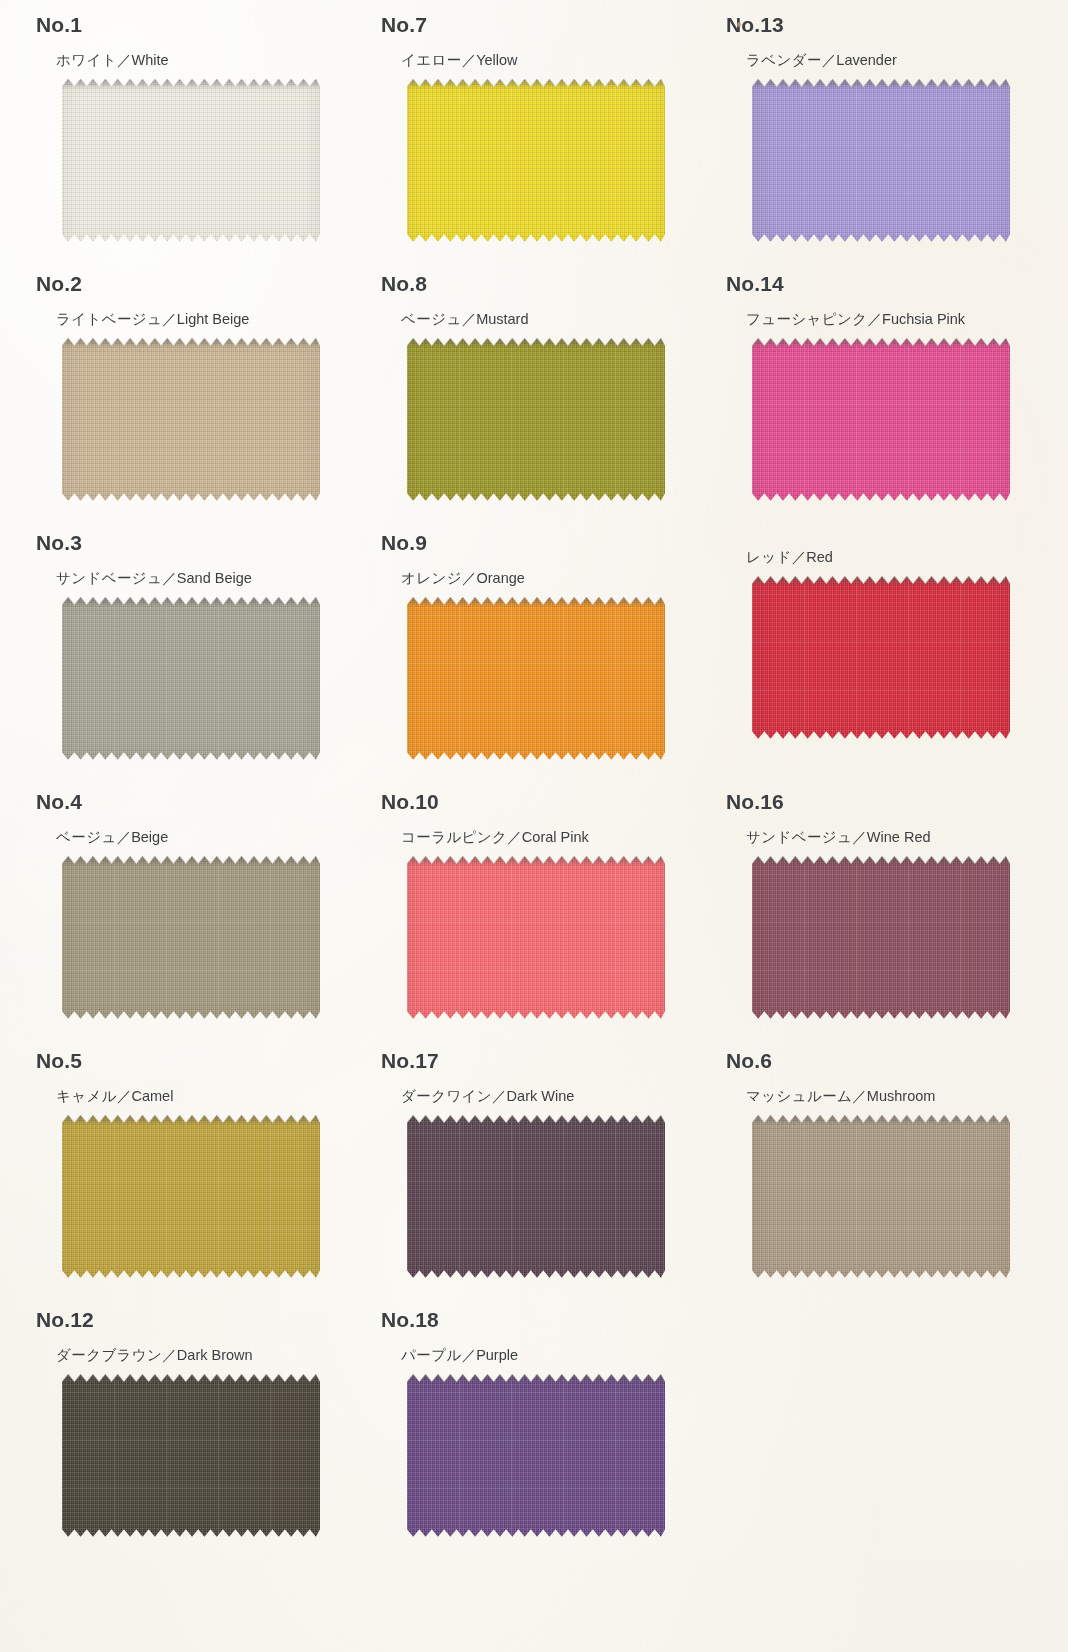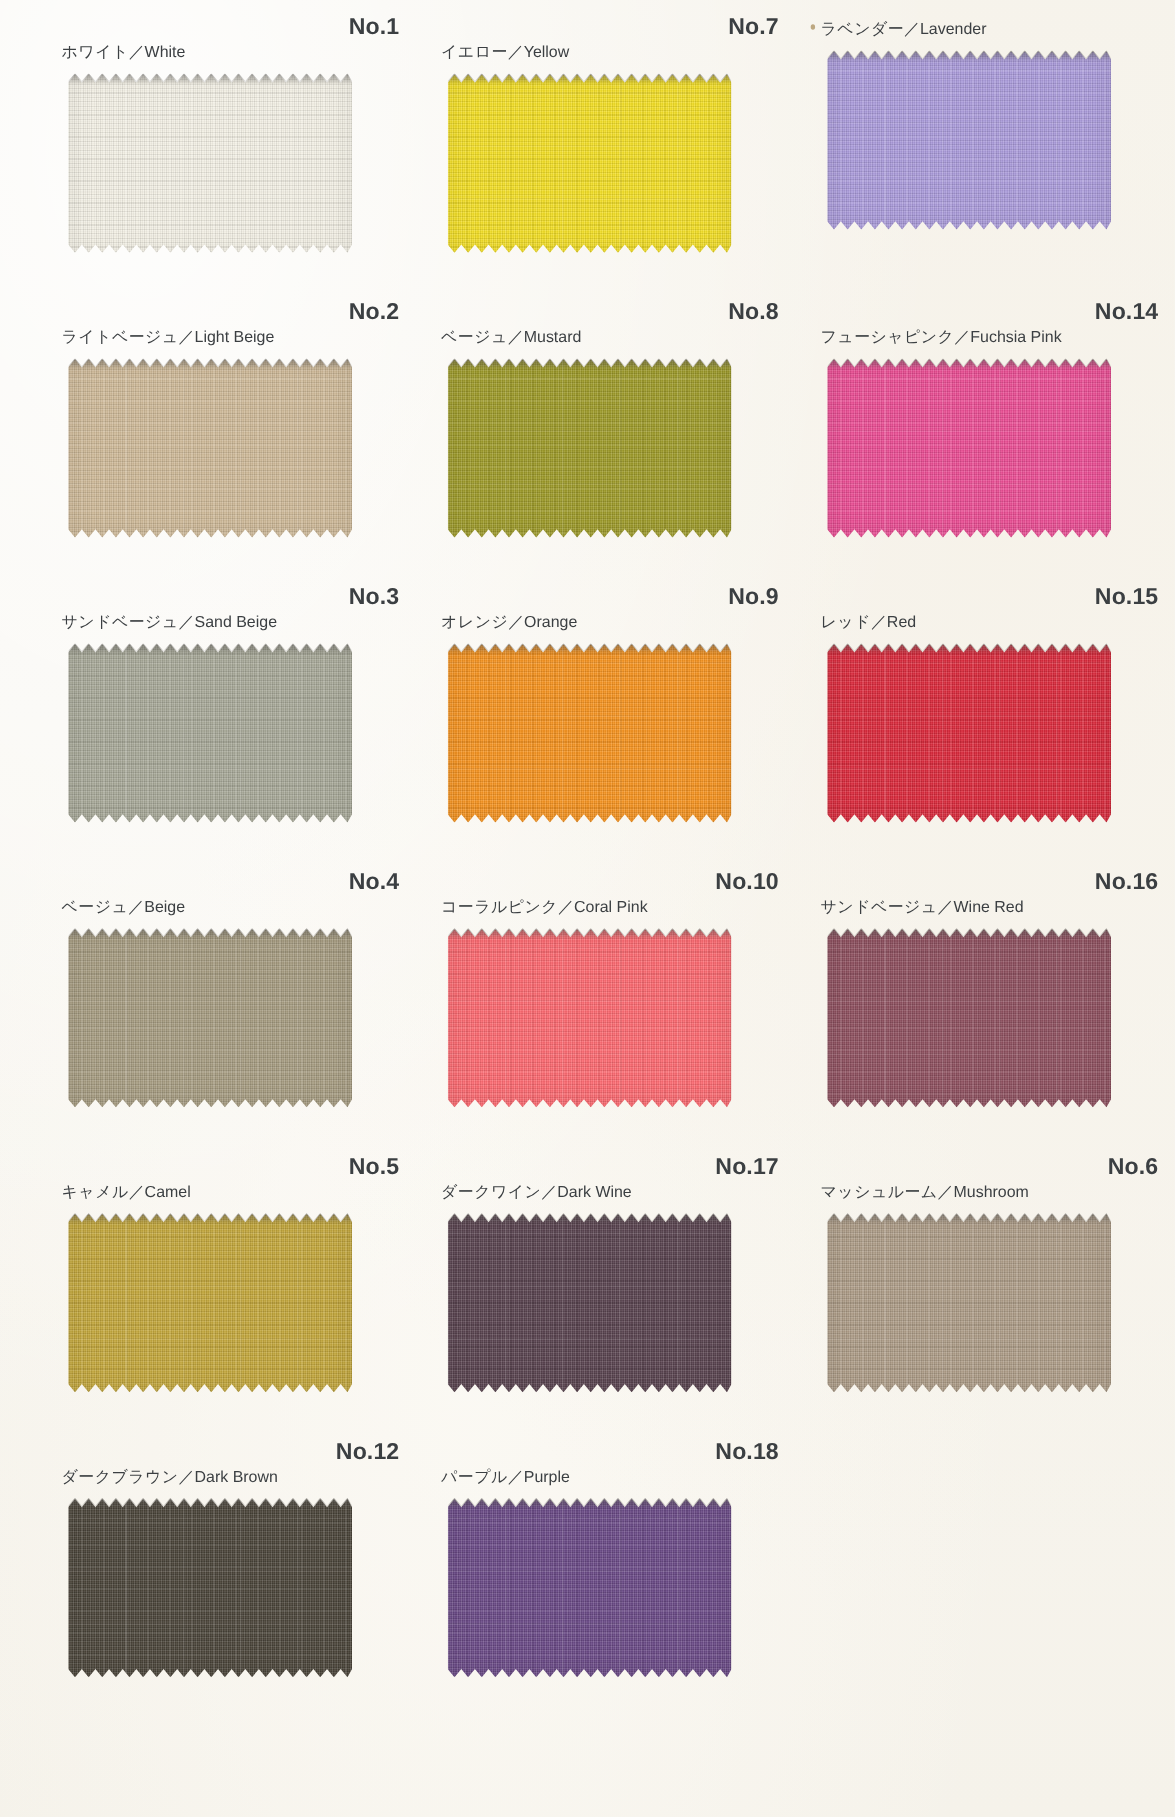"No.1" .cell-no { text-align: right -> none }
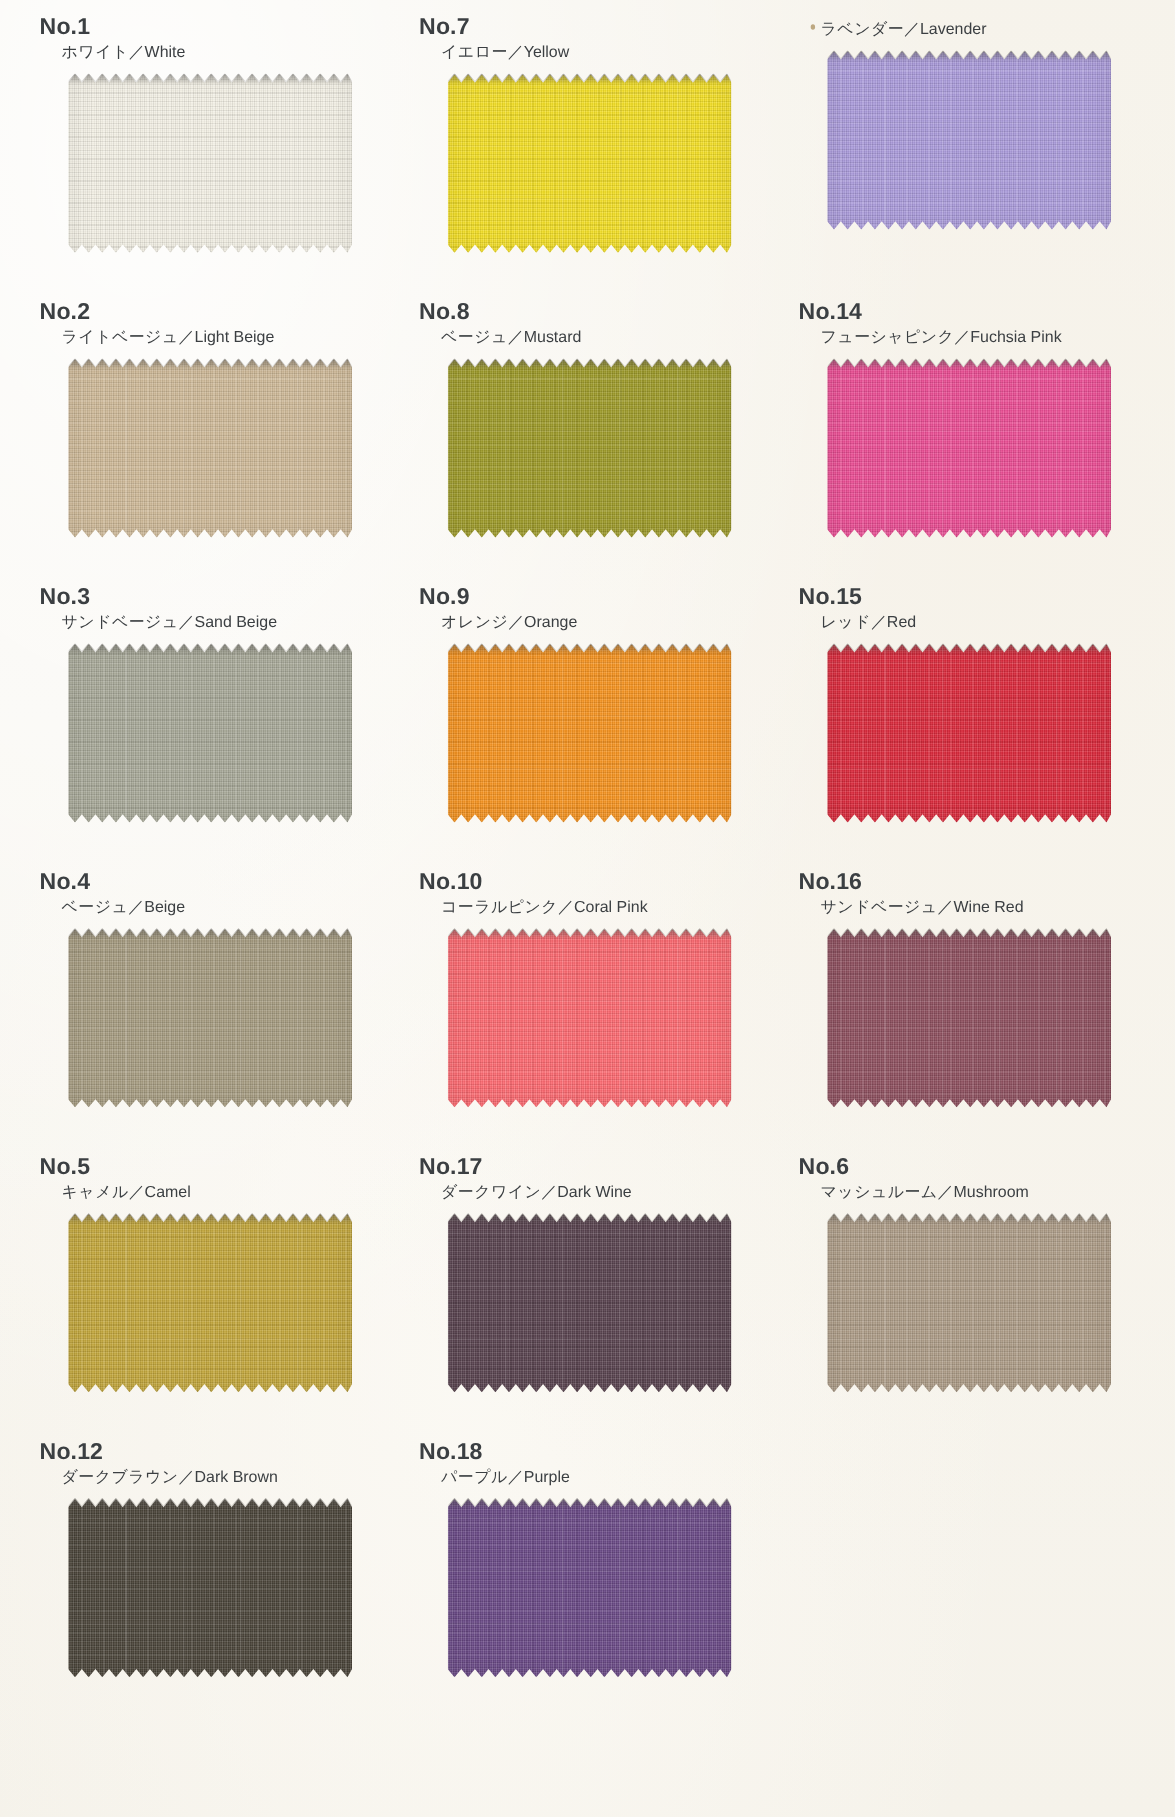"No.13" div.cell-no { html: none -> <div>No.13</div> }
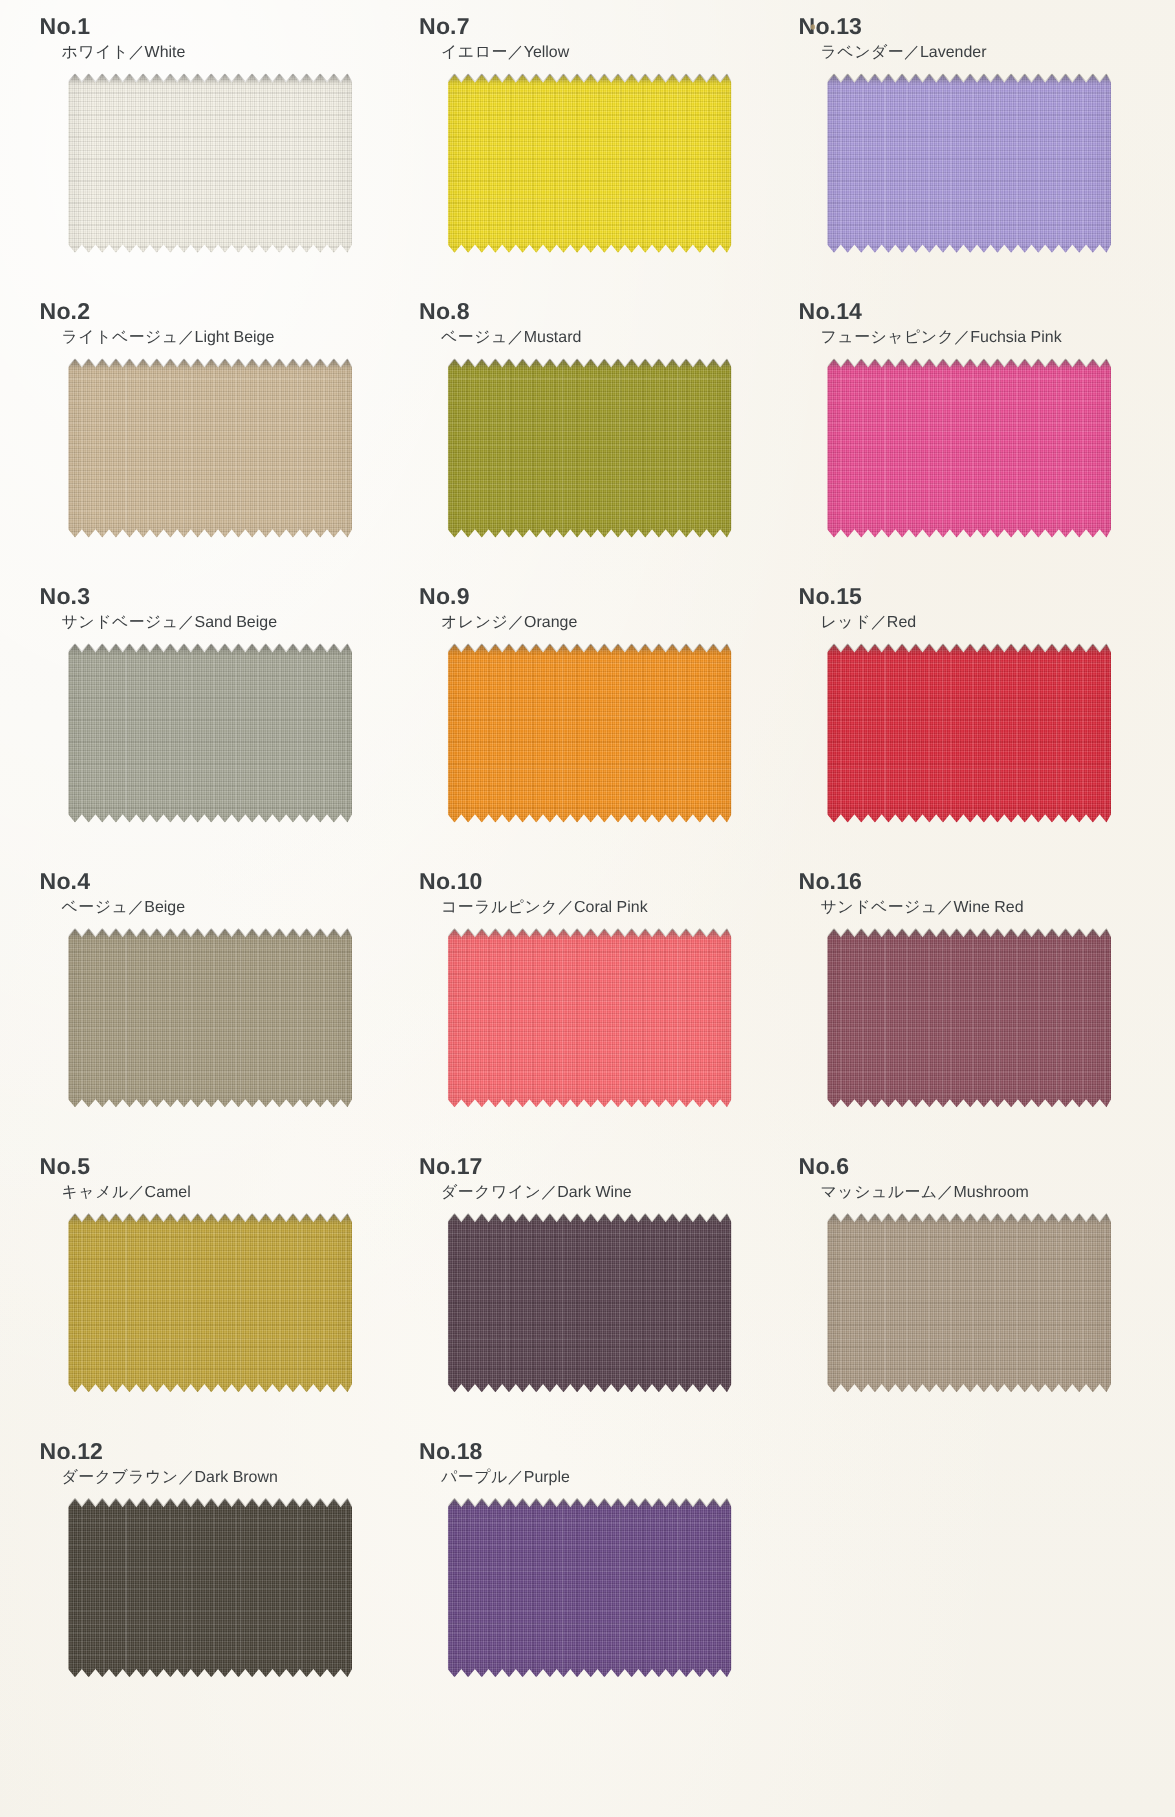"ホワイト／White" .cell-name { margin-top: 5px -> 17px }
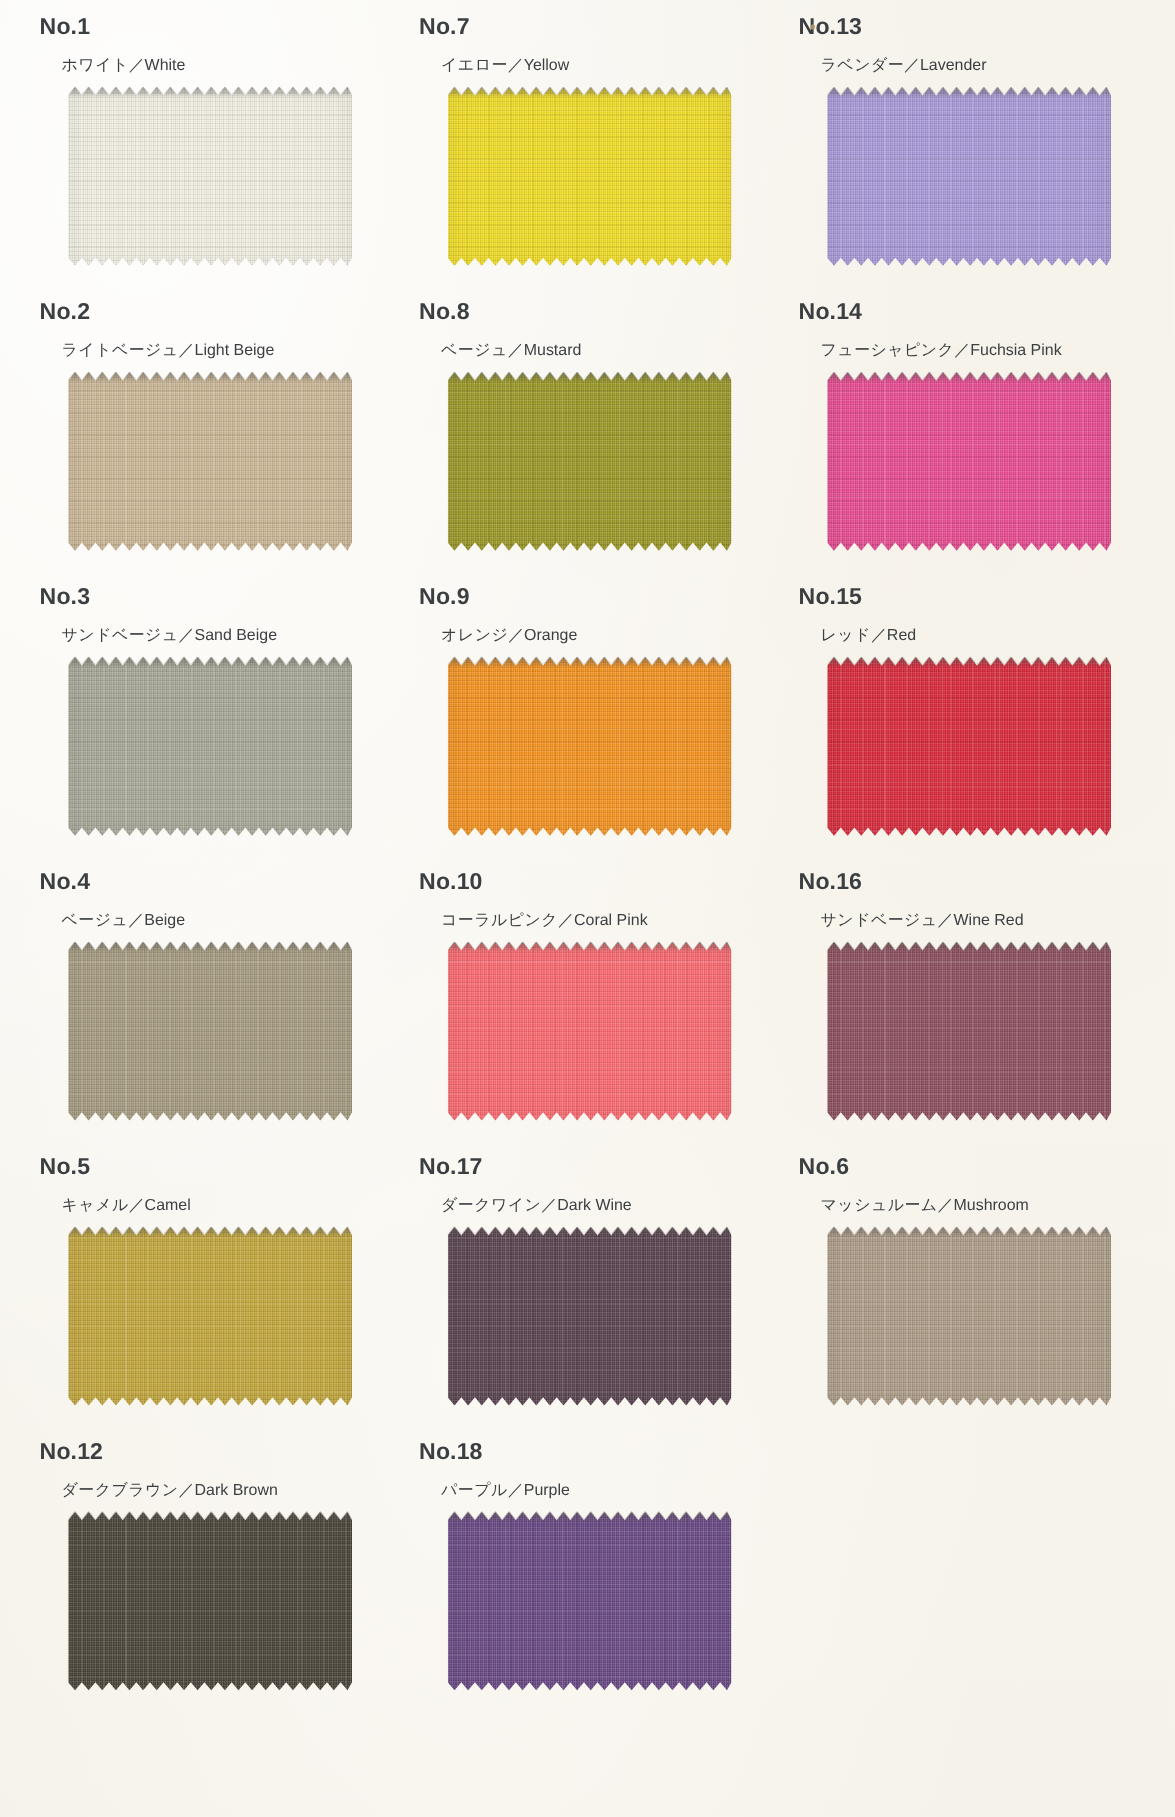"No.15" div.cell-no { html: <div>No.15</div> -> none }
